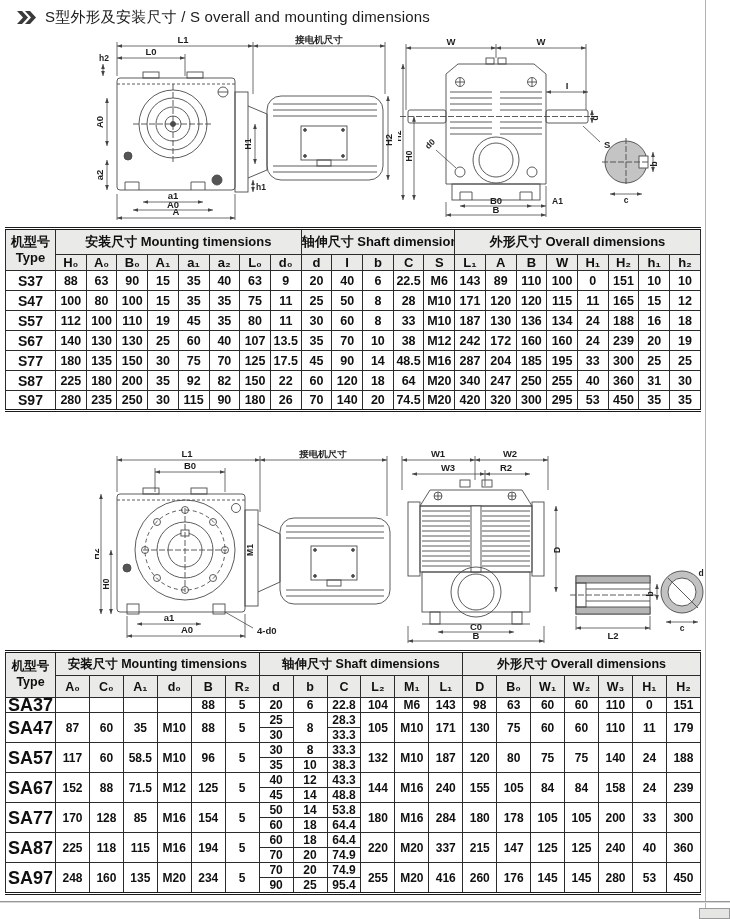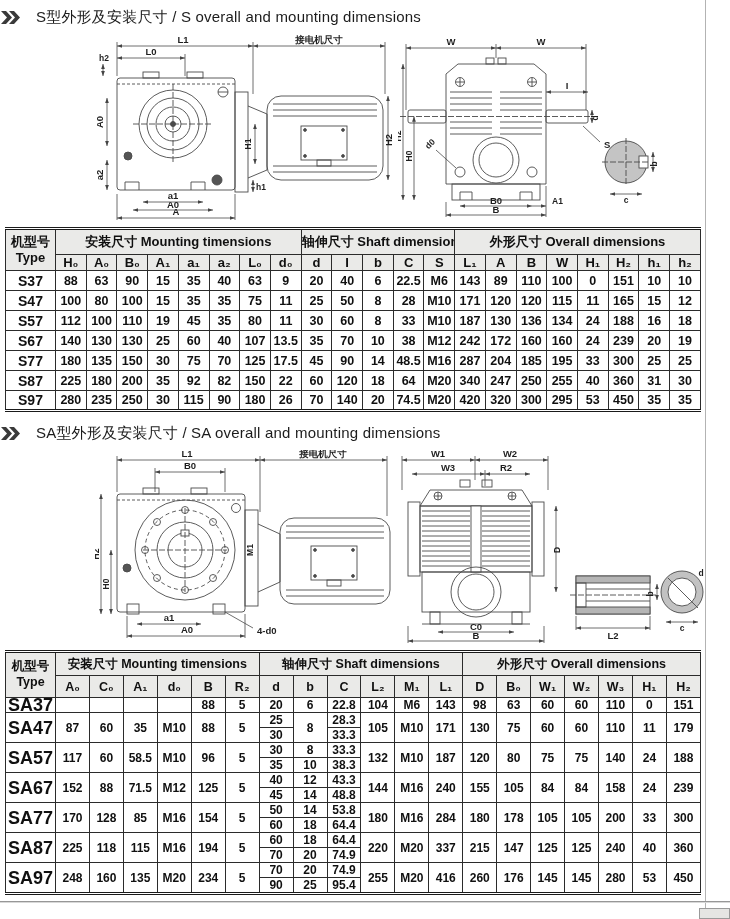"S型外形及安装尺寸 / S overall and" .sec-title { gap: 16px -> 9px; left: 1px -> 17px }
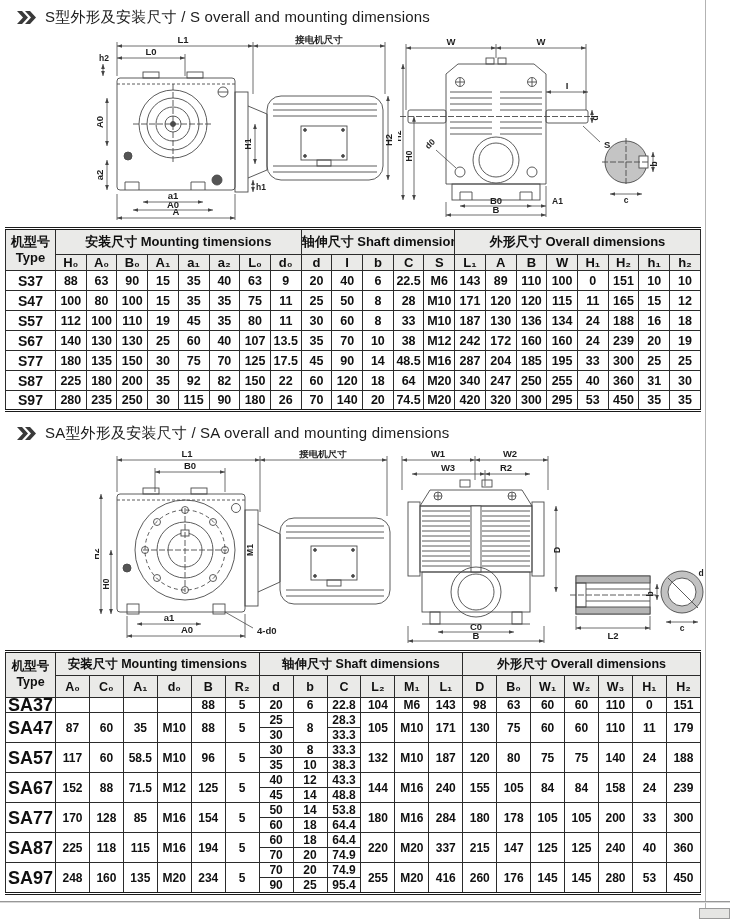"SA型外形及安装尺寸 / SA overall and" div.sec-title { html: <div> <svg> <polygon></polygon> <polygon></polygon> </svg> <span>SA型外形及安装尺寸 / SA overall and mounting dimensions</span> </div> -> none }
